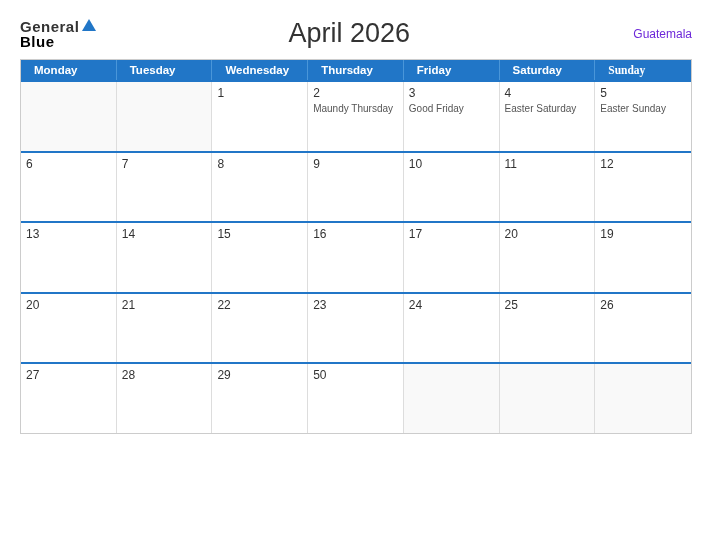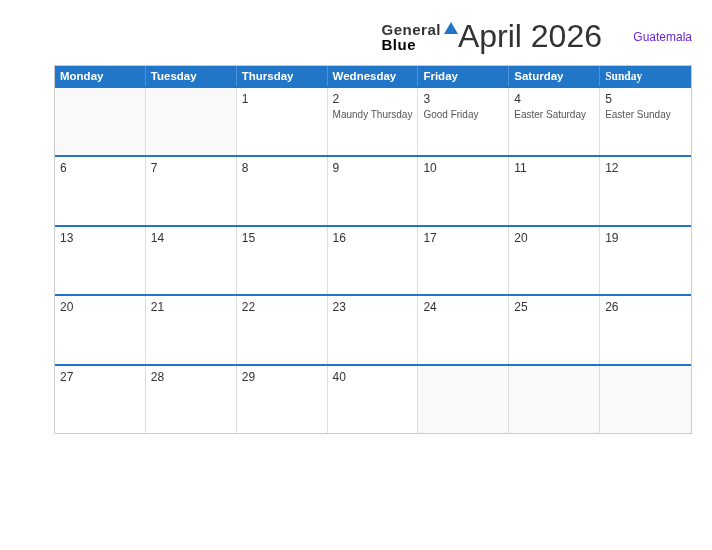"General" .page { align-items: flex-end -> none }
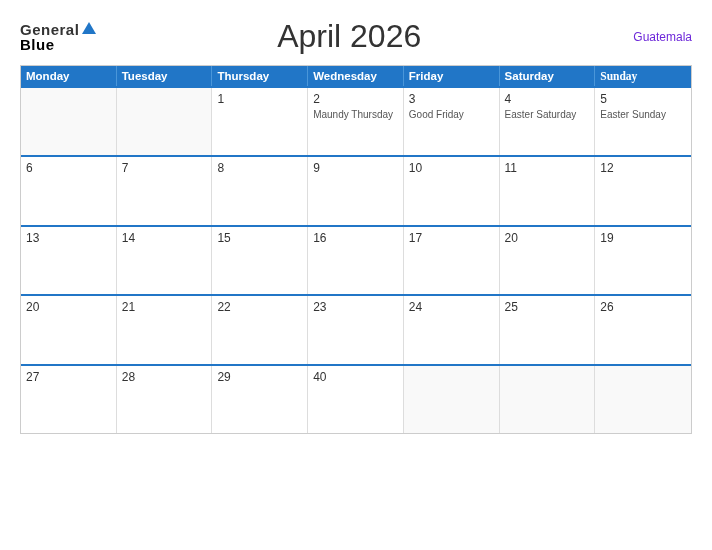"April 2026" .title { font-size: 32px -> 27px }
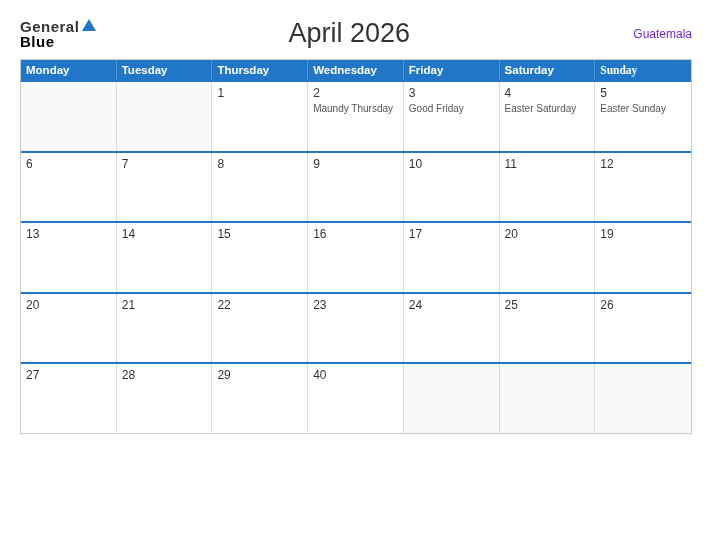"Monday" .cal-header-cell { padding: 4px 5px -> 4px 13px }
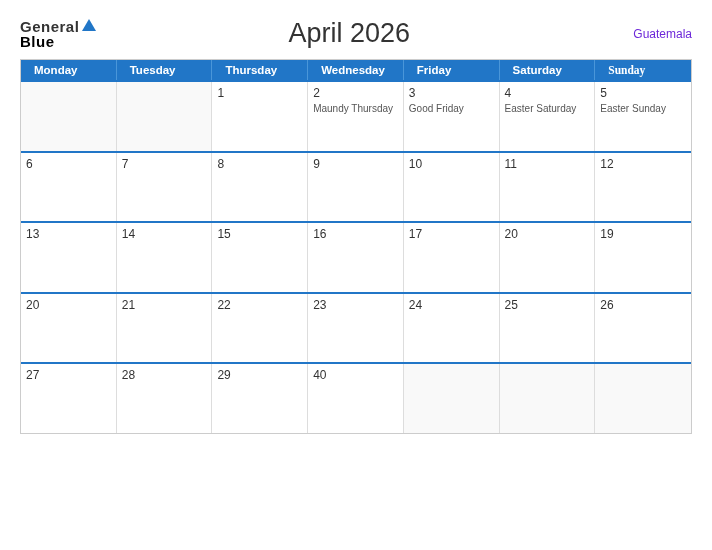"Thursday" div.cal-header-cell { order: before "Wednesday" -> after "Wednesday" }
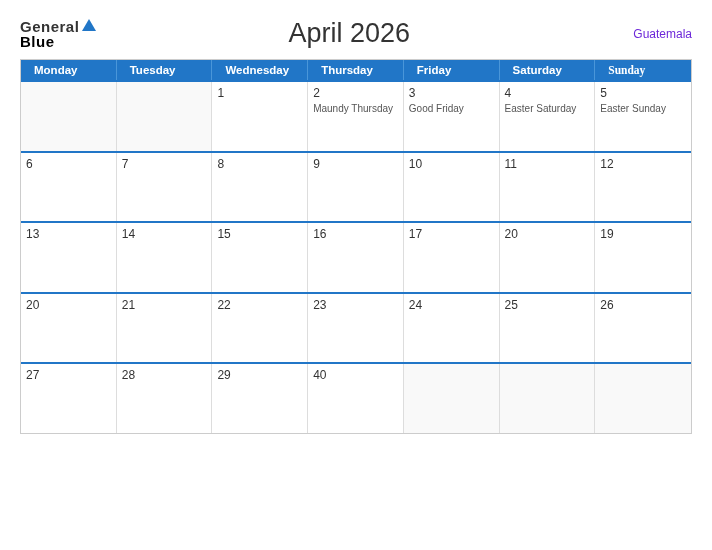"40" span.day-num { text: 40 -> 50 }
